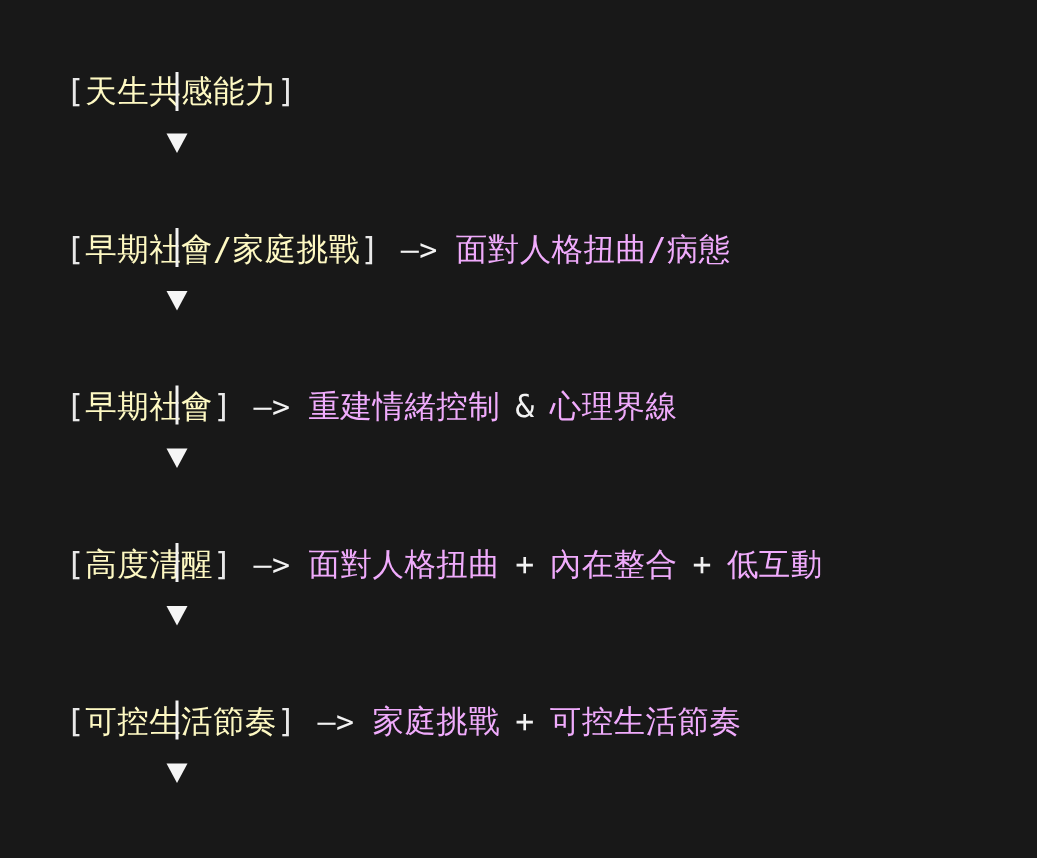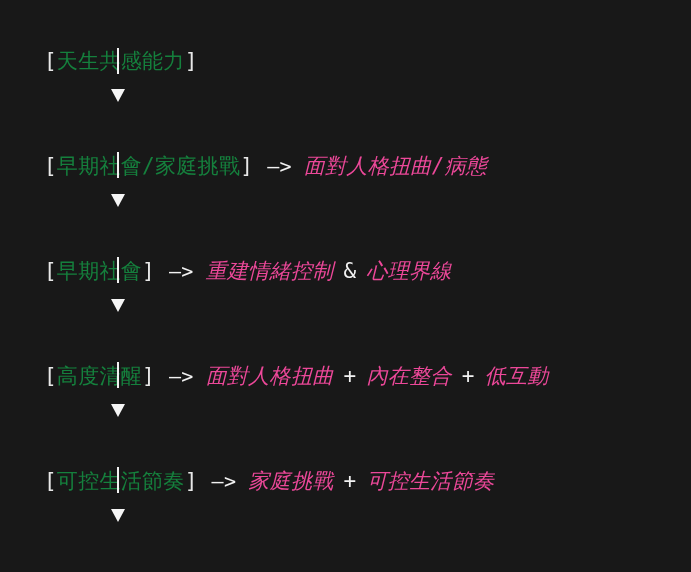"天生共感能力" .node .label { color: #15803d -> #fef9c3 }
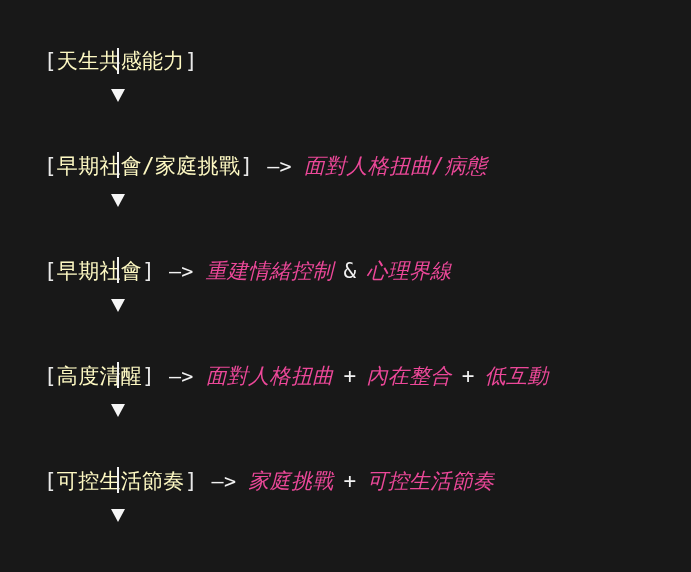"面對人格扭曲/病態" .result { color: #ec4899 -> #f0abfc; font-style: italic -> none }
